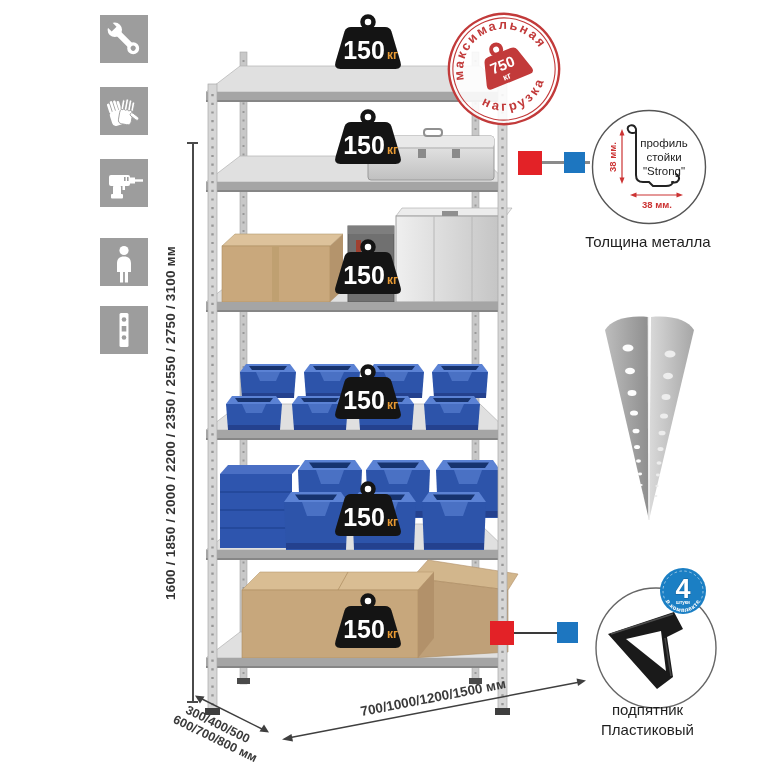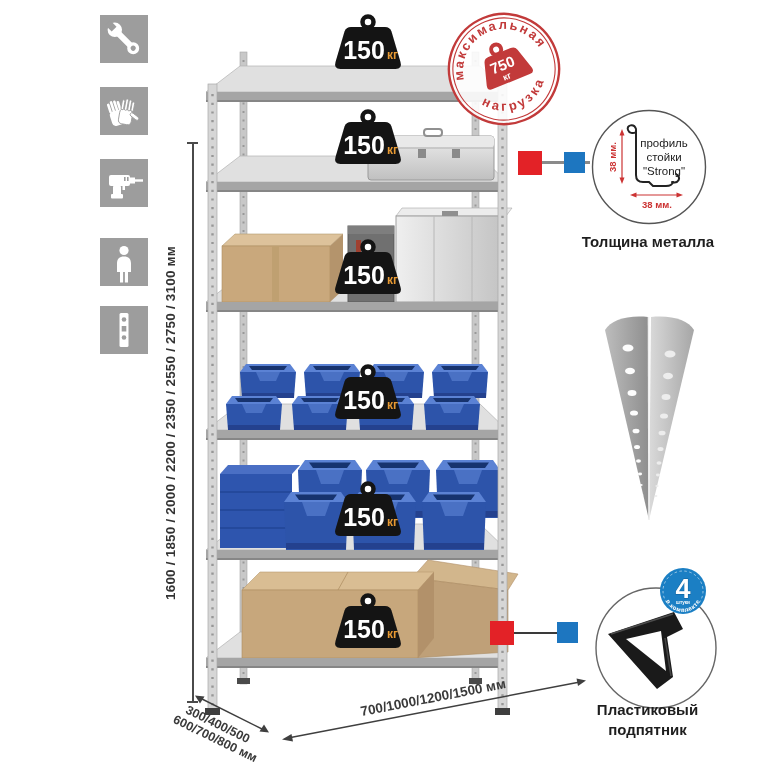"Толщина металла" .caption { font-weight: bold -> normal }
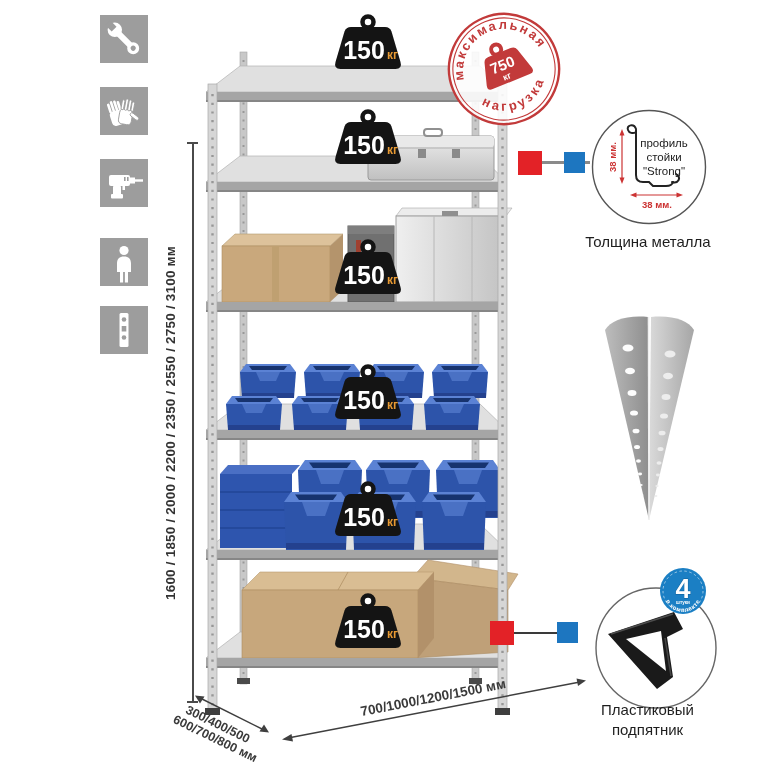"Пластиковый" div { order: before "подпятник" -> after "подпятник" }
